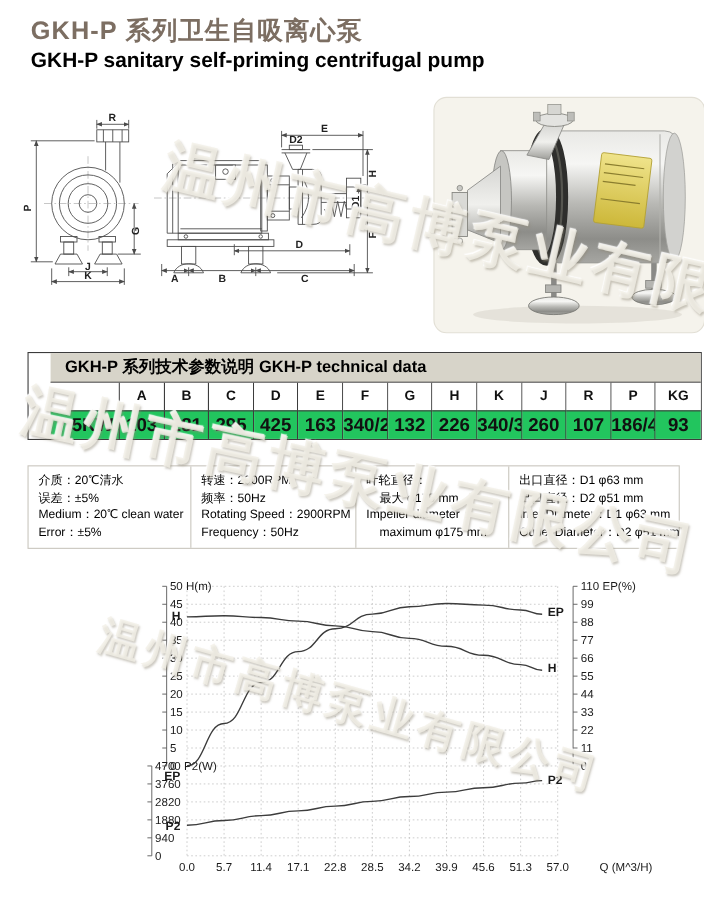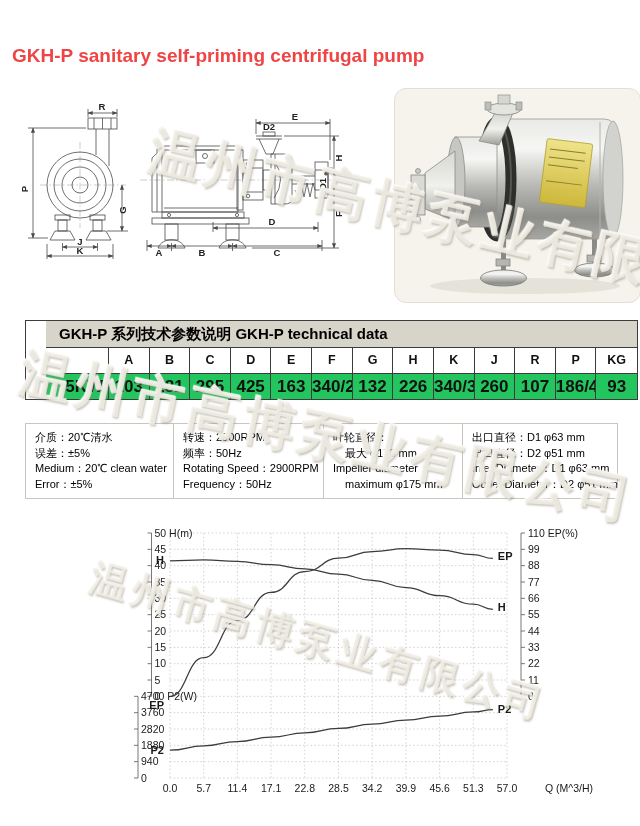"GKH-P 系列卫生自吸离心泵" div.title-zh { html: none -> <div>GKH-P 系列卫生自吸离心泵</div> }
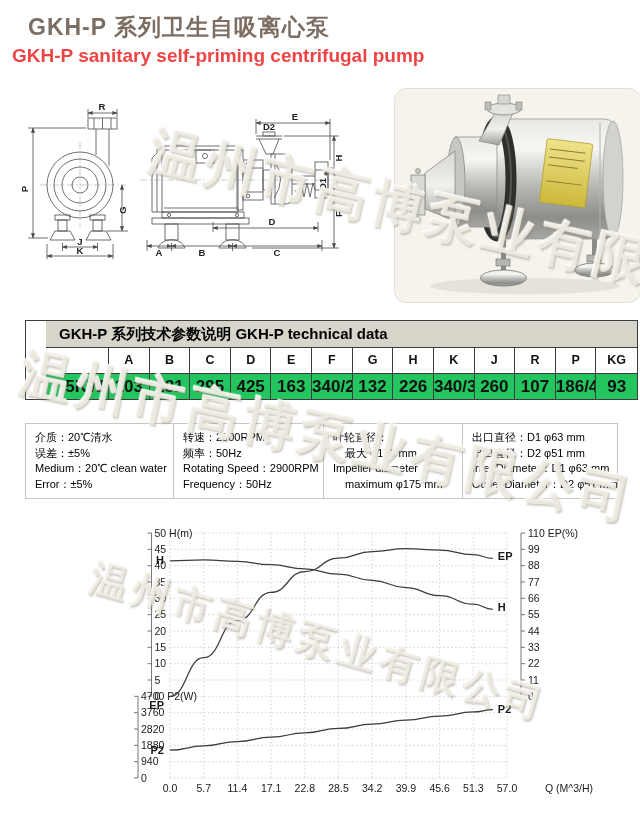"GKH-P sanitary self-priming centrifugal" .title-en { color: #ef4444 -> #000000; left: 12px -> 28px }
